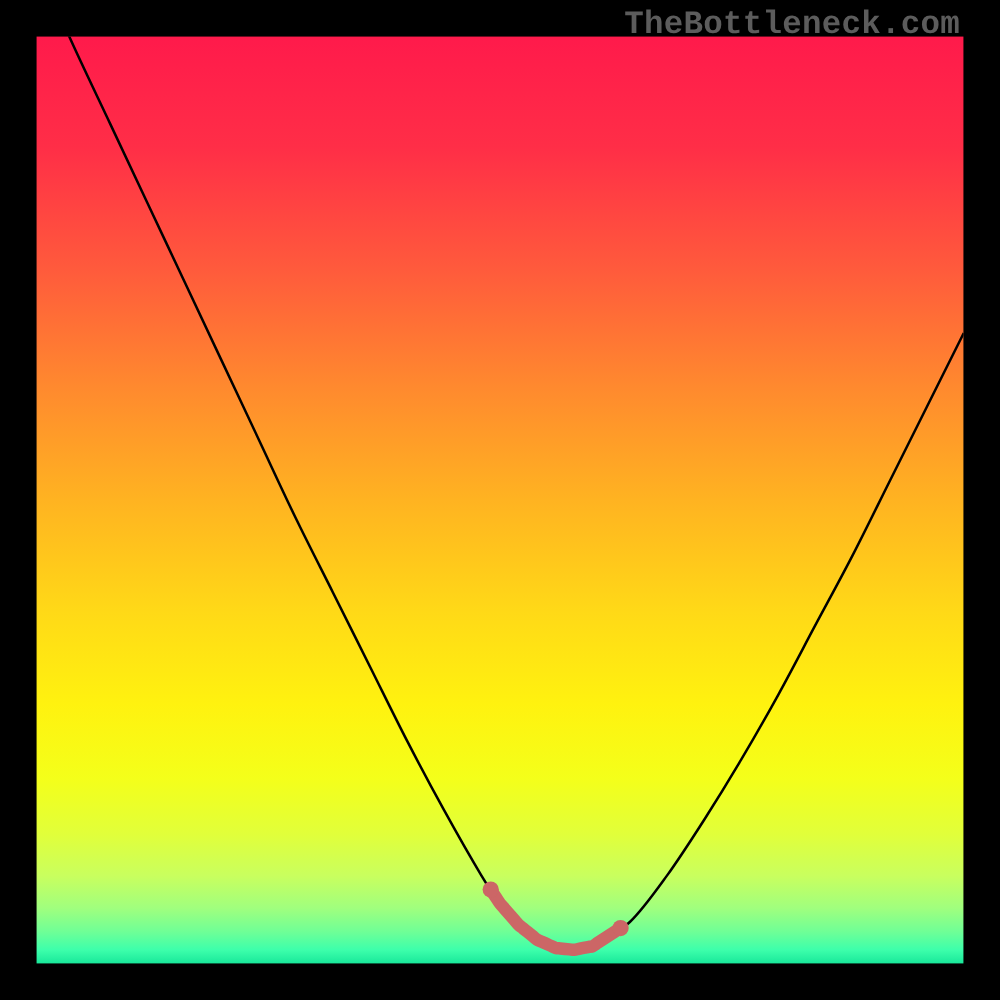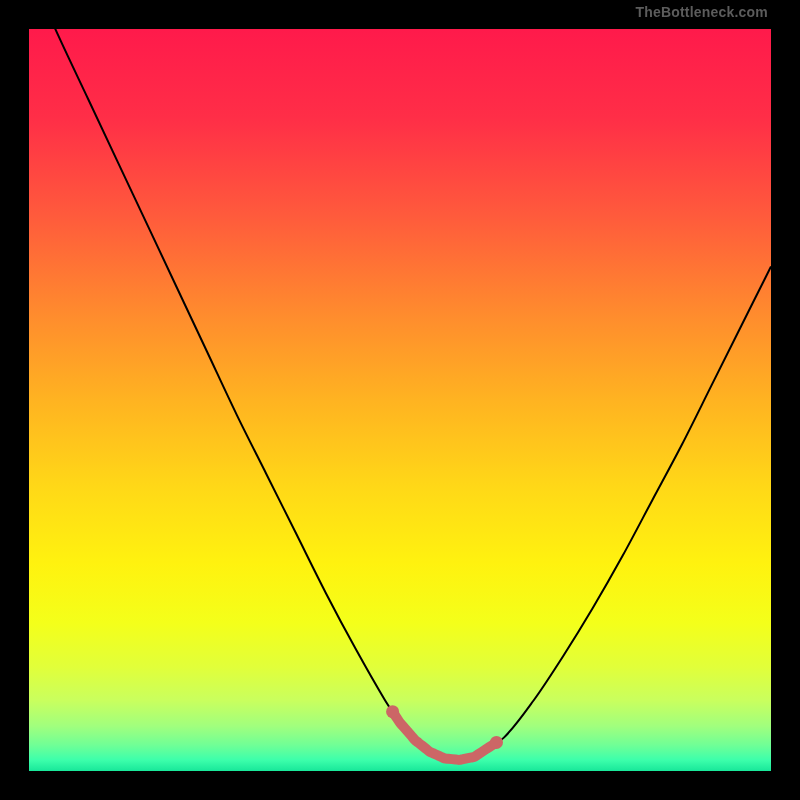"TheBottleneck.com" .watermark { font-family: Liberation Sans, sans-serif -> Liberation Mono, monospace; font-size: 14px -> 26px }
